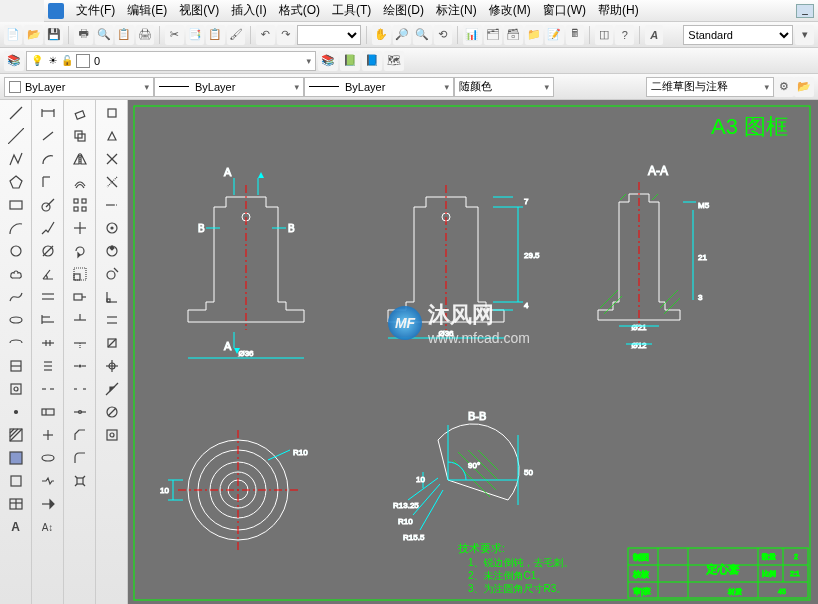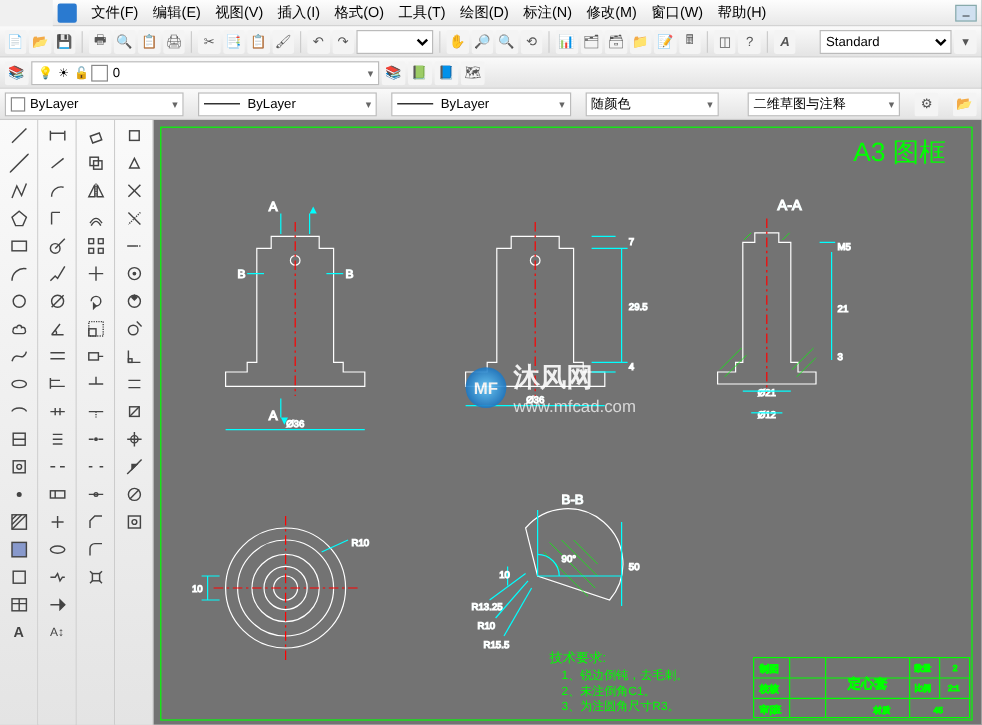"ByLayer" .propbar { gap: 12px -> 0 }
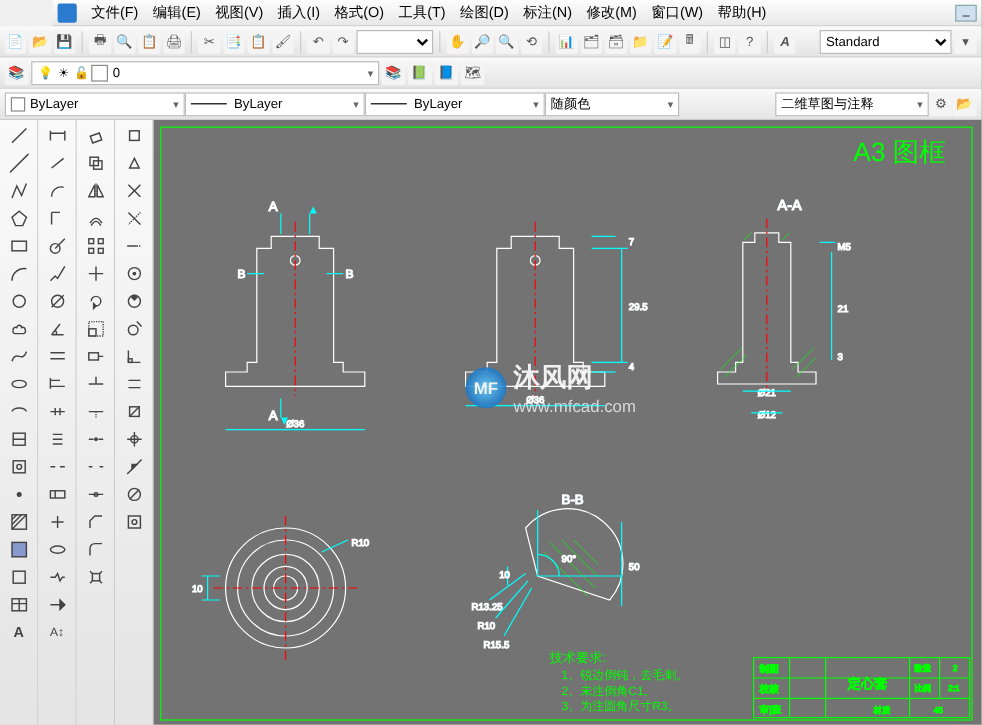"随颜色" div.psel { width: 112px -> 100px }
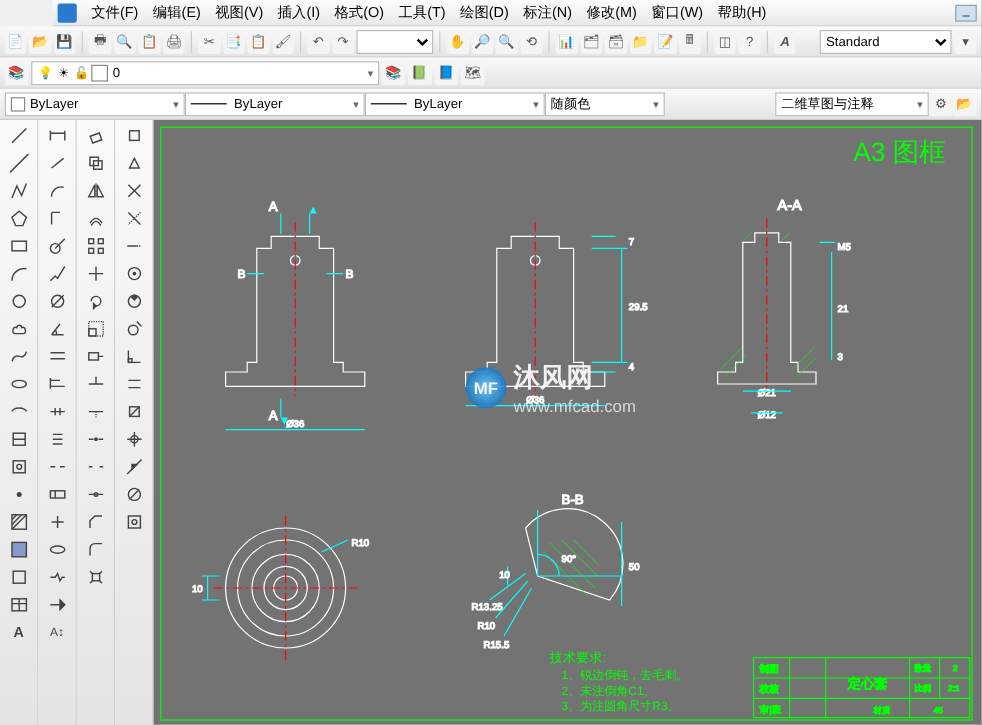"MF" .wm .ball { font-style: none -> italic }
